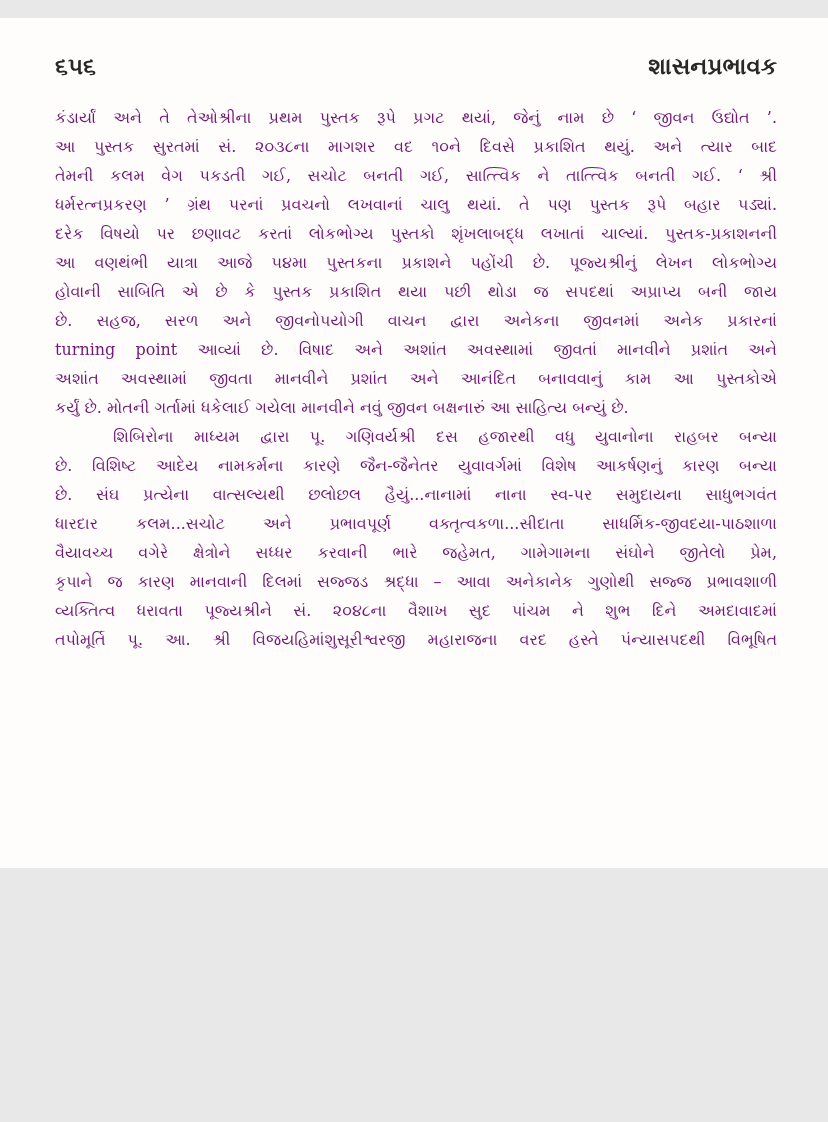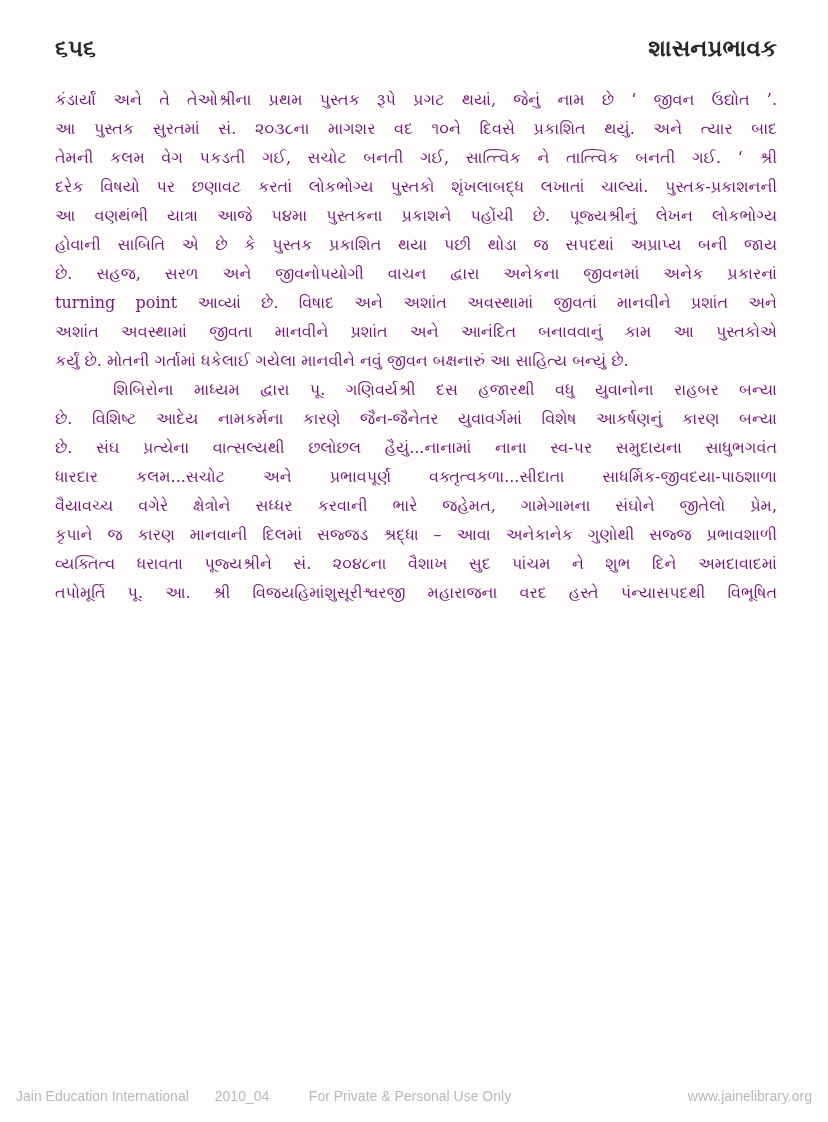"૬૫૬" .page { height: 1122px -> 850px; margin: 0 auto -> 18px auto }
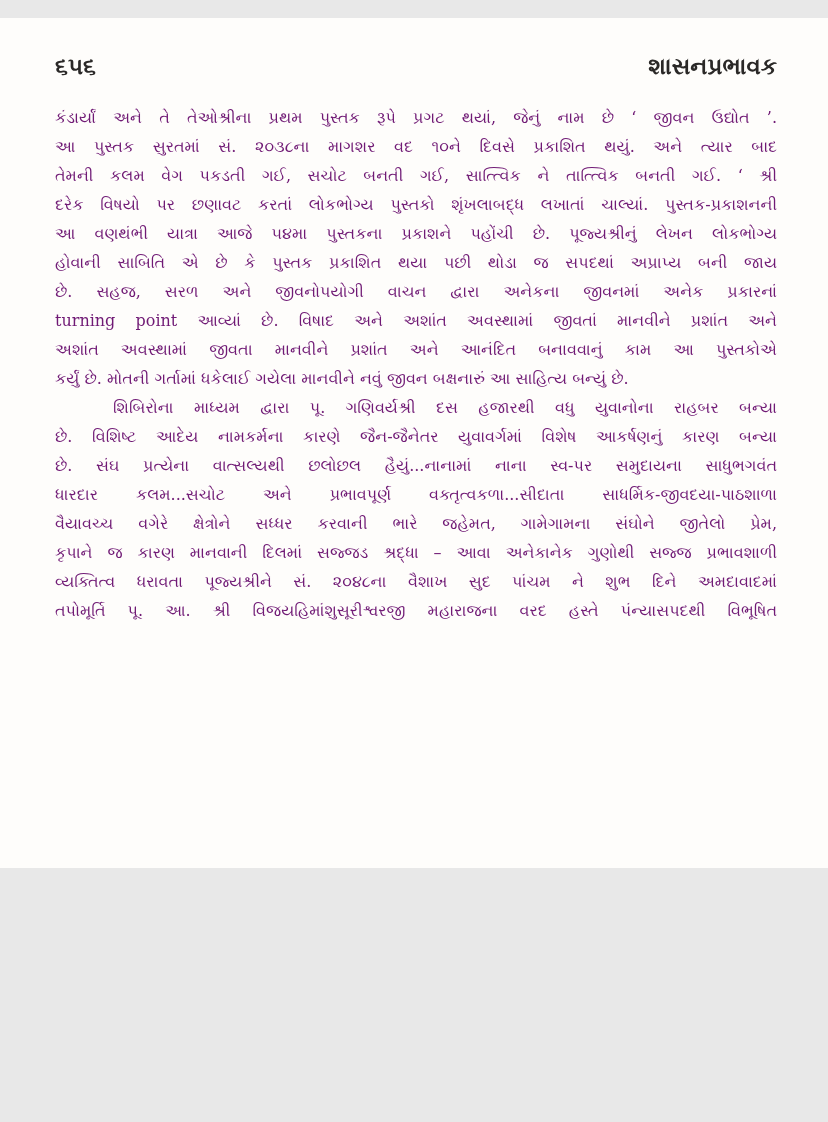"ધર્મરત્નપ્રકરણ ’ ગ્રંથ પરનાં પ્રવચનો" div.tline { html: none -> <div>ધર્મરત્નપ્રકરણ ’ ગ્રંથ પરનાં પ્રવચનો લખવાનાં ચાલુ થયાં. તે પણ પુસ્તક રૂપે બહાર પડ્યાં.</div> }
